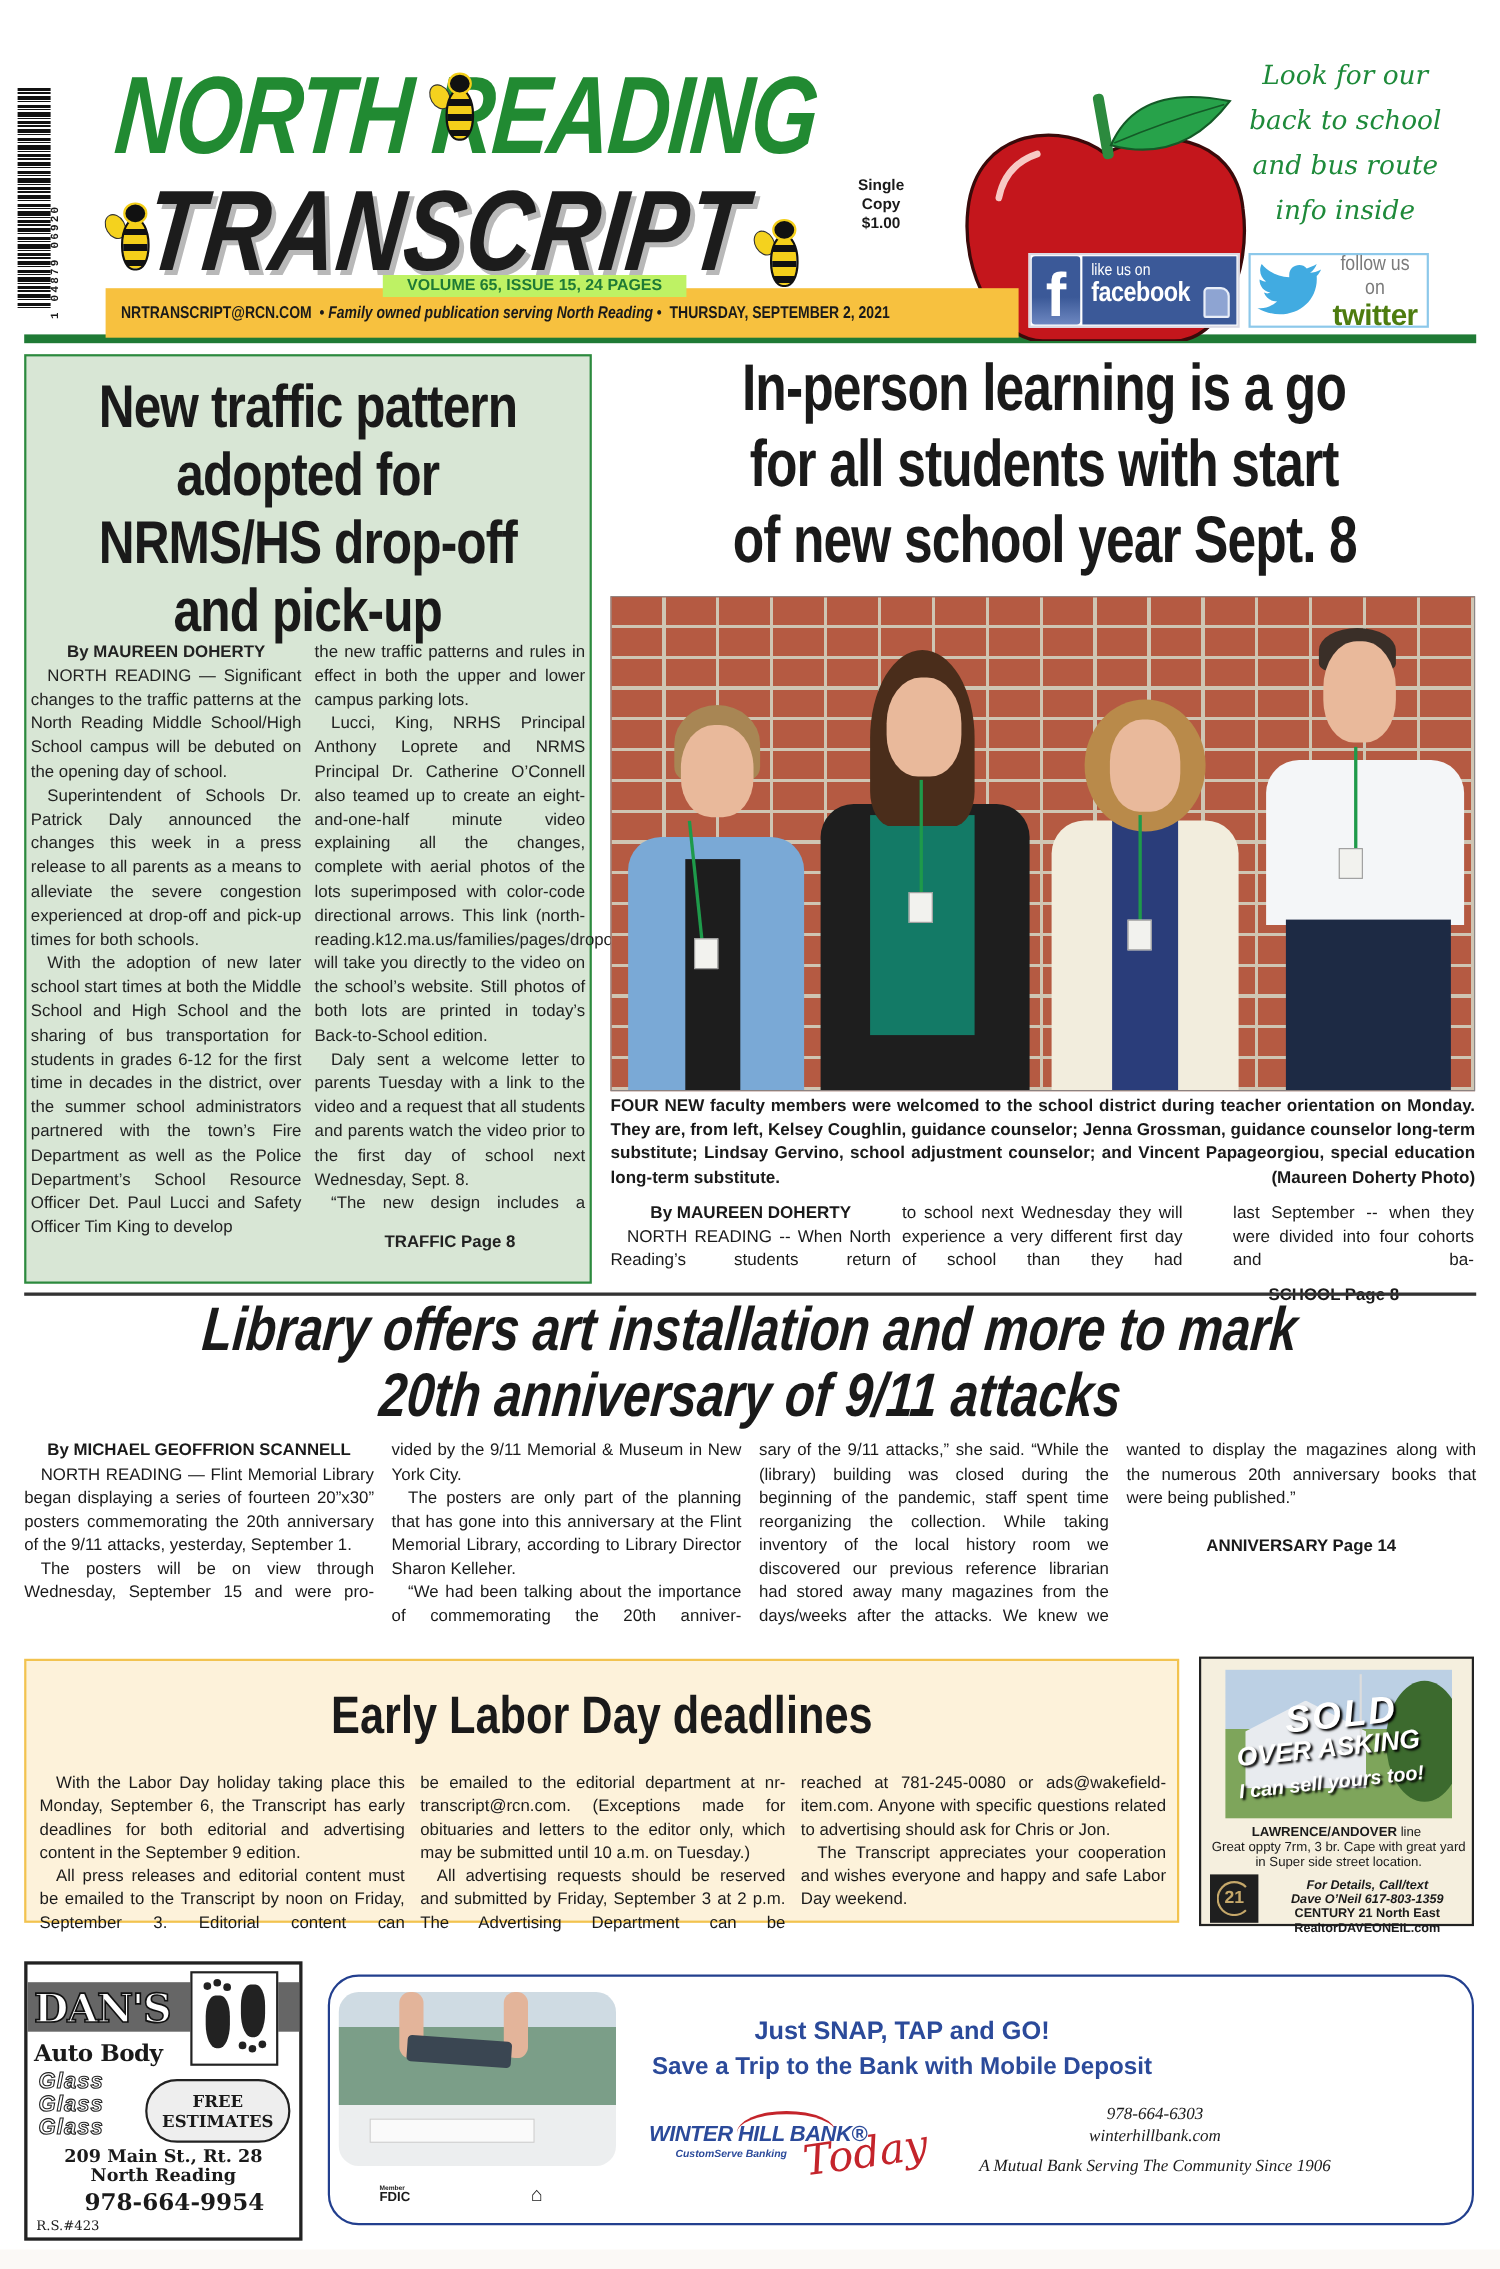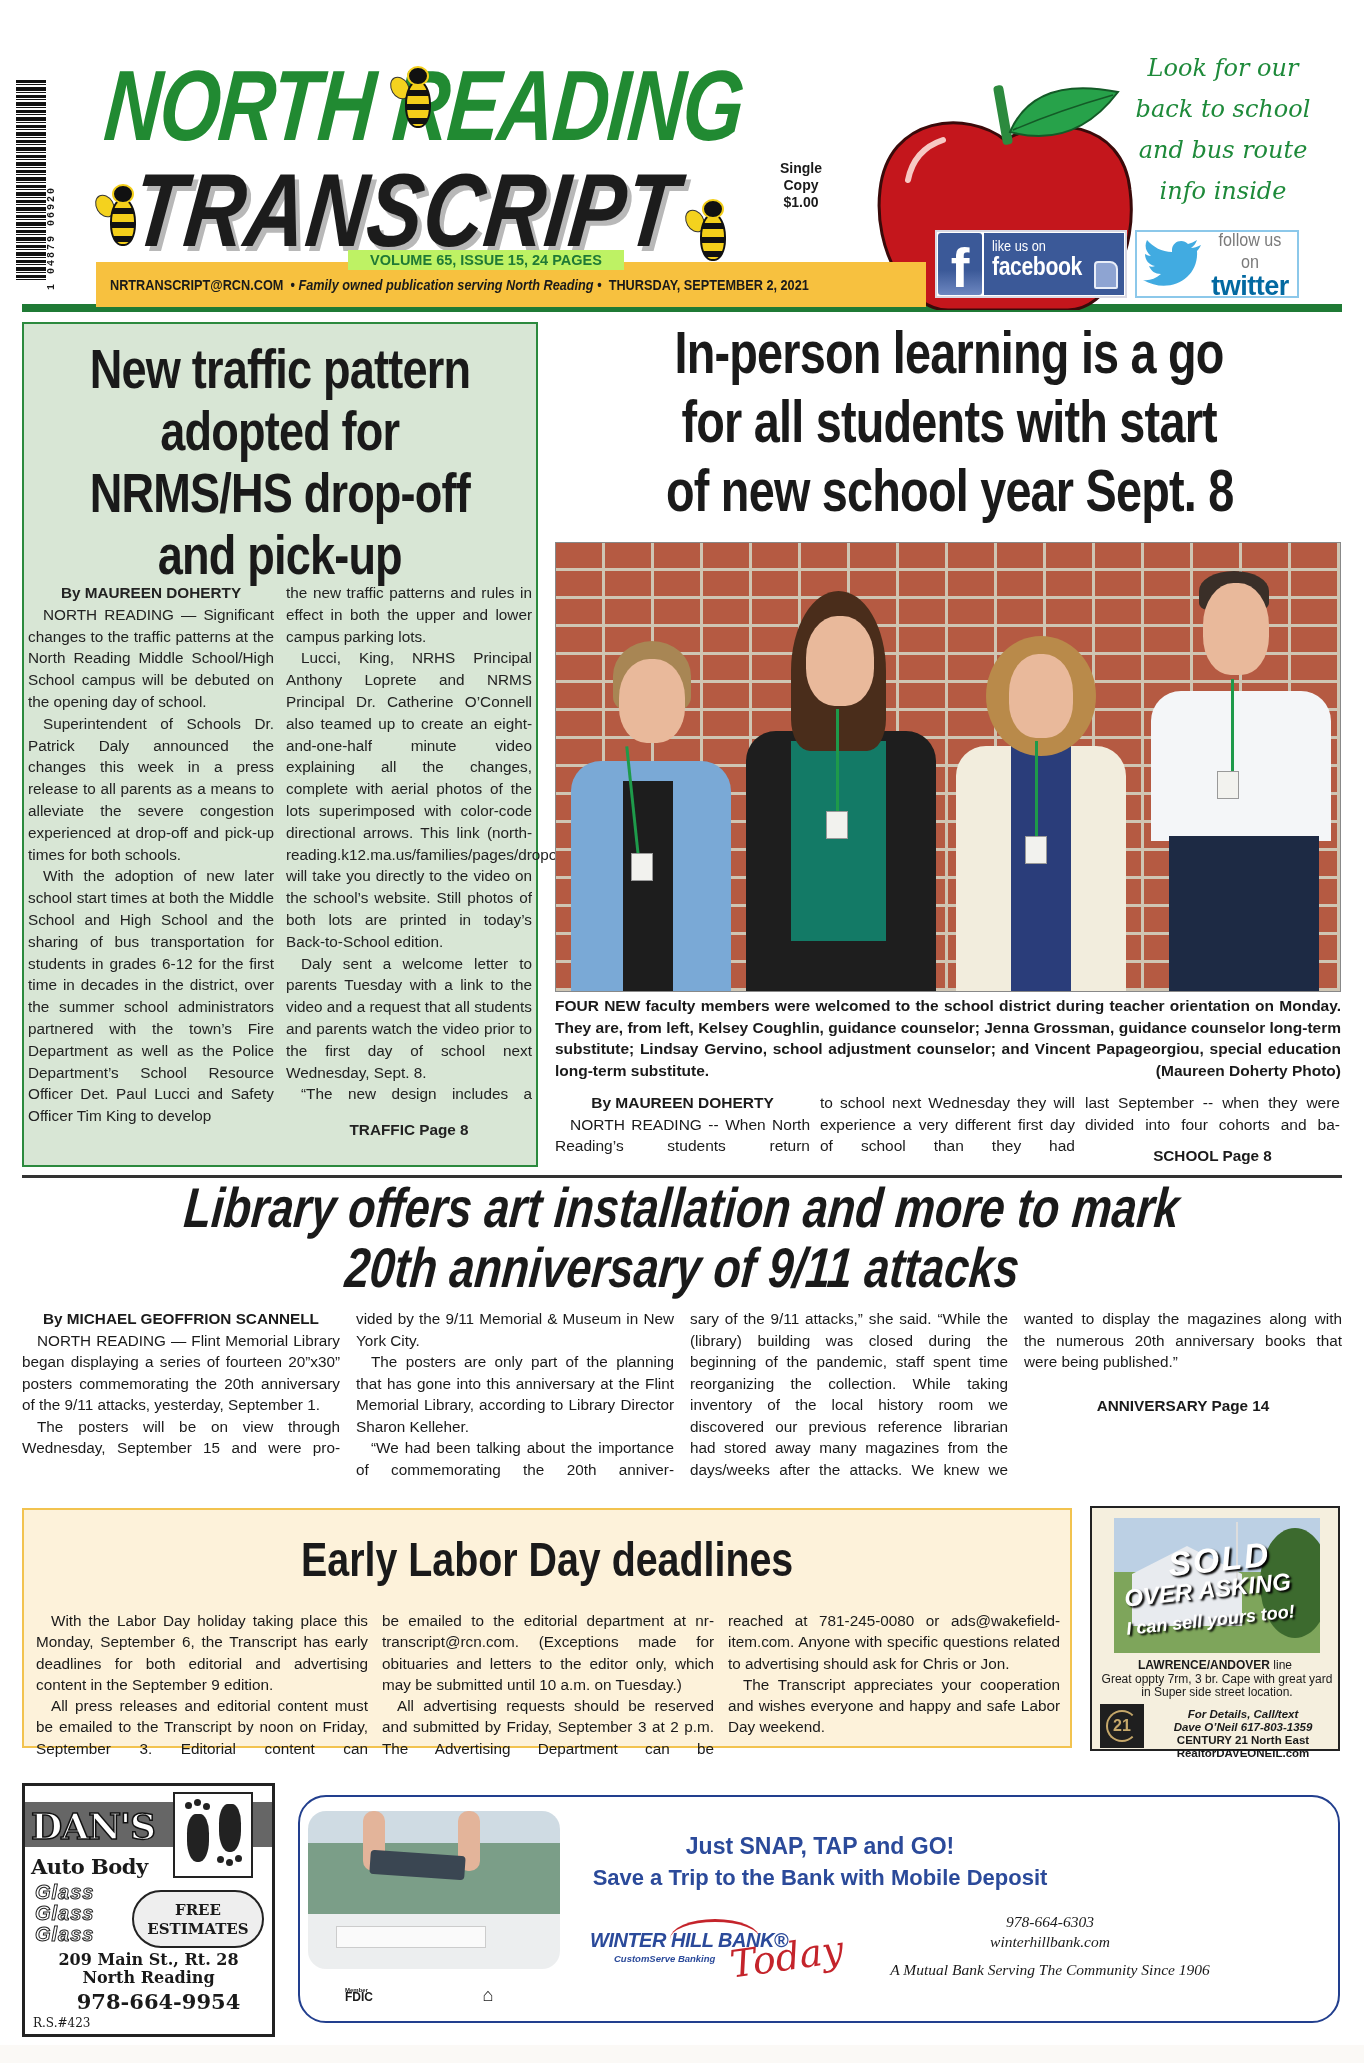"twitter" #tw-btn .l2 { color: #0369a1 -> #4d7c0f }
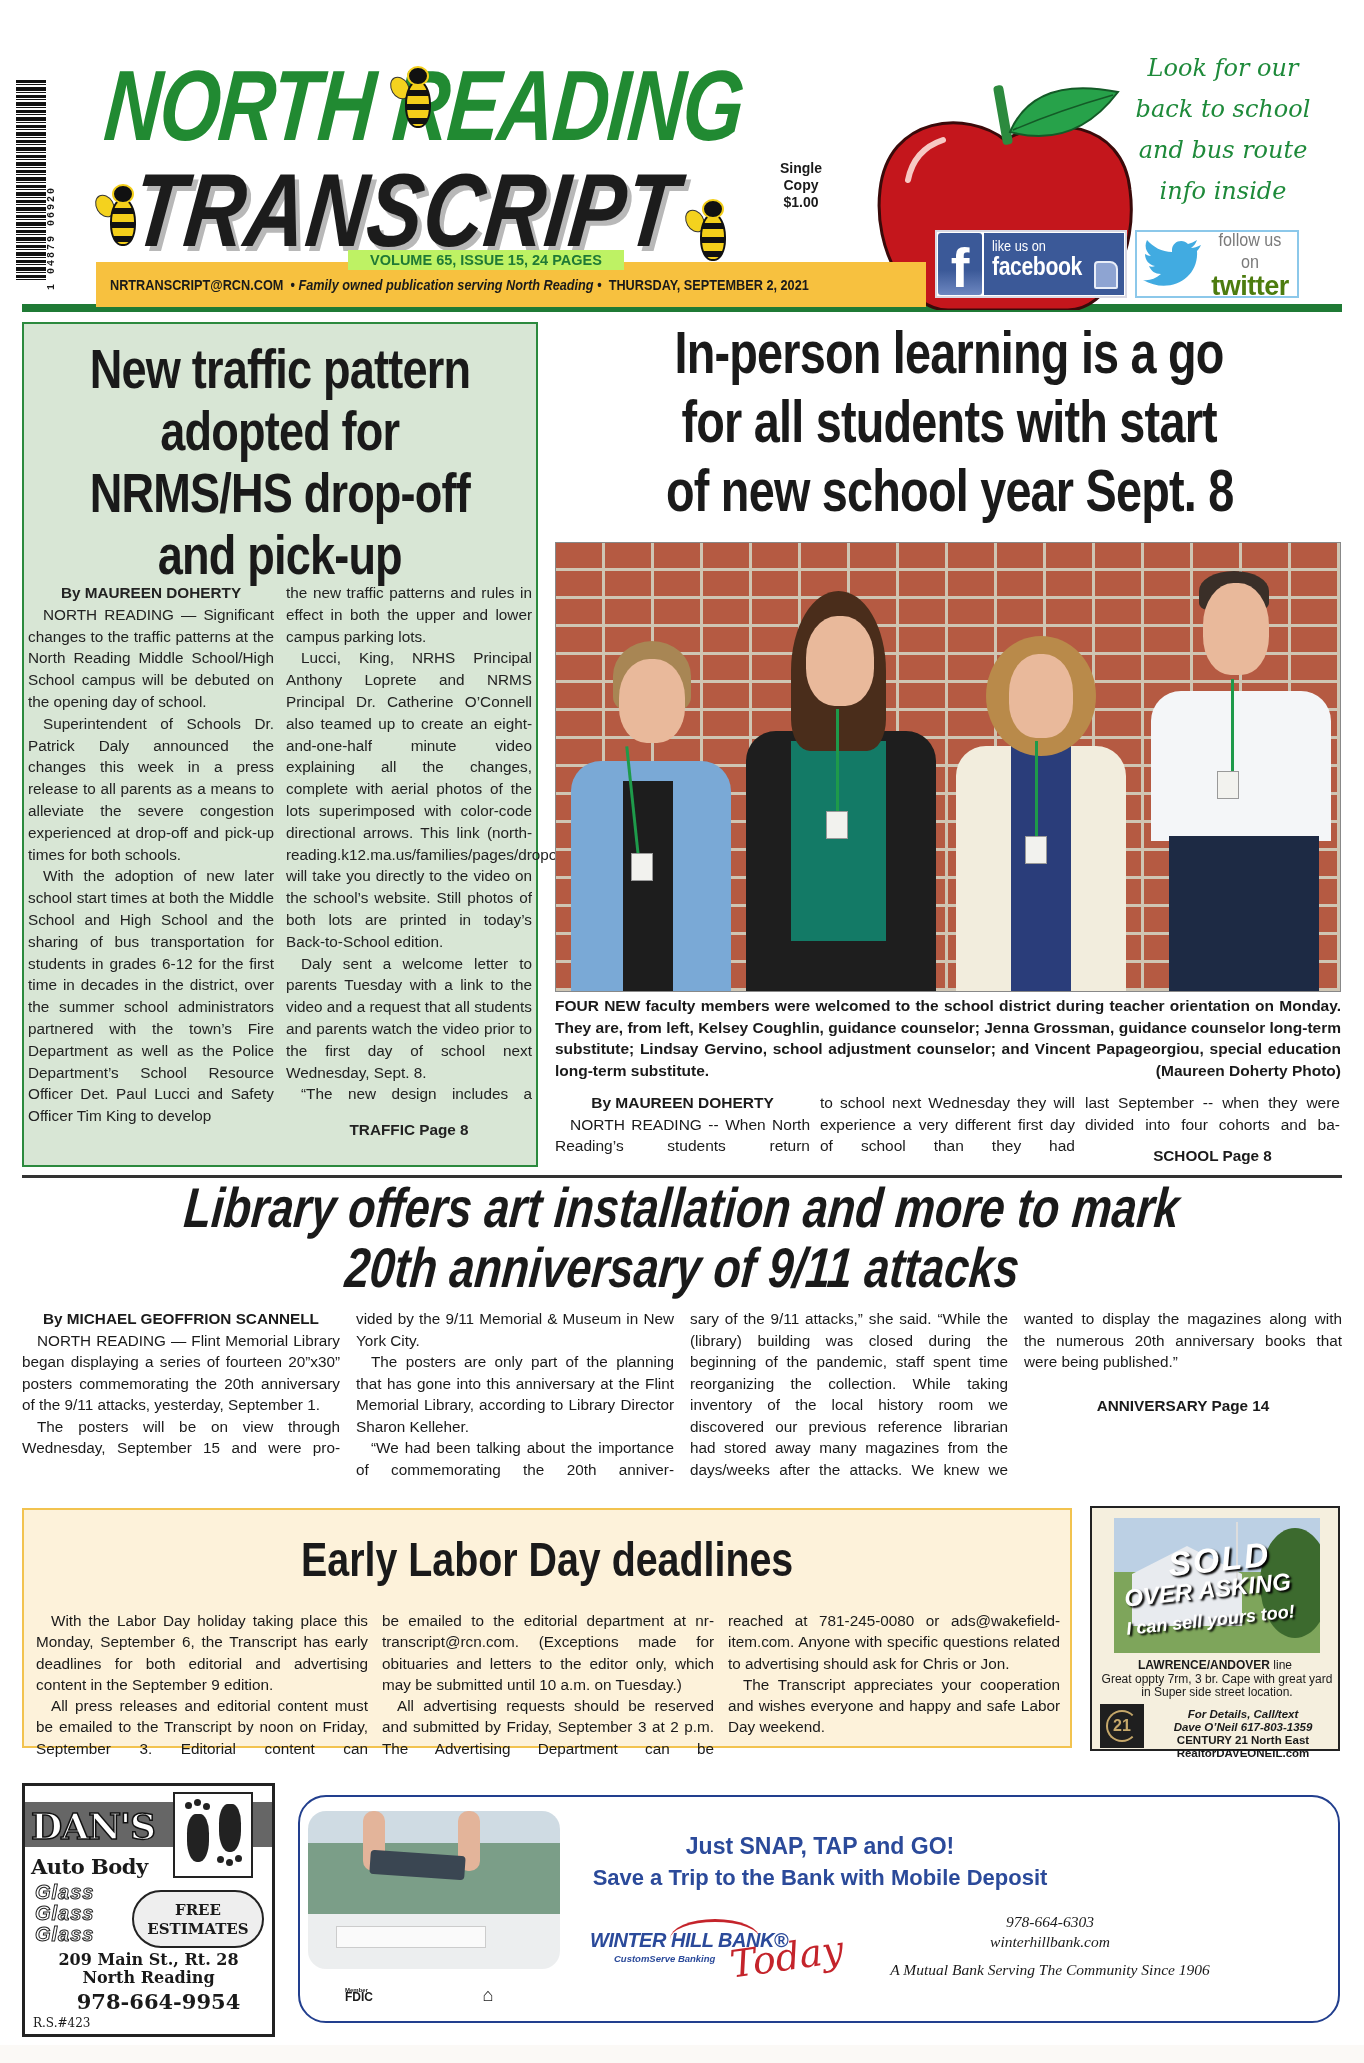"last September -- when they" p { margin-left: none -> 36px }
